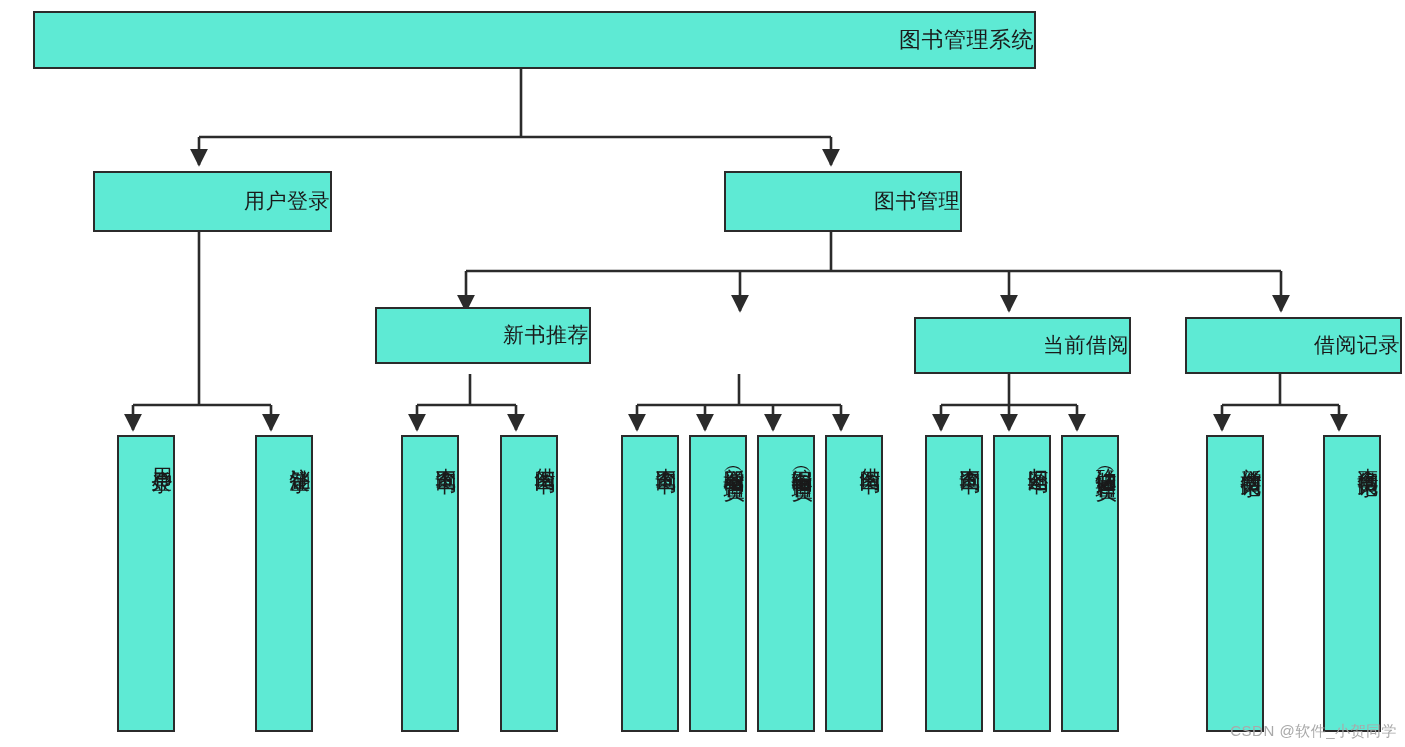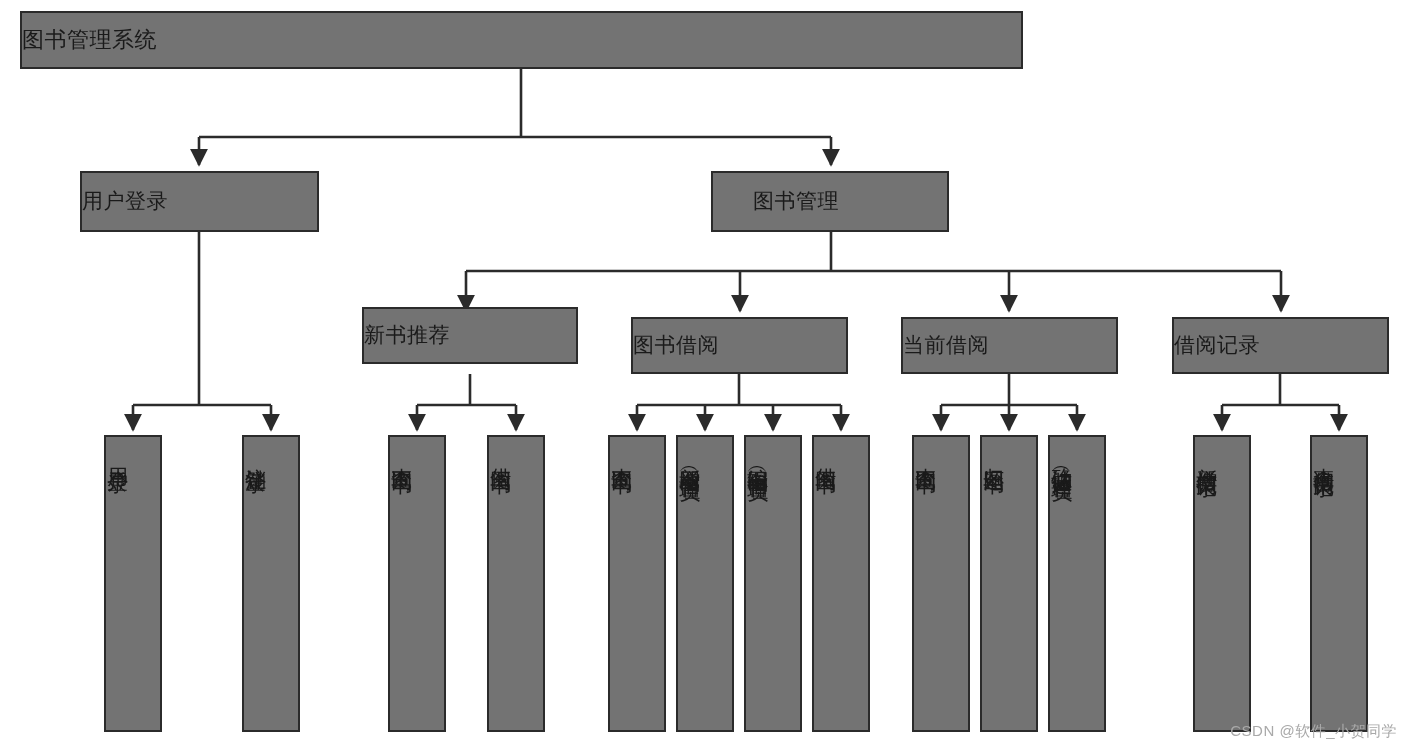"图书管理系统" .node { background: #737373 -> #5eead4; justify-content: flex-start -> flex-end; margin-left: none -> 13px }
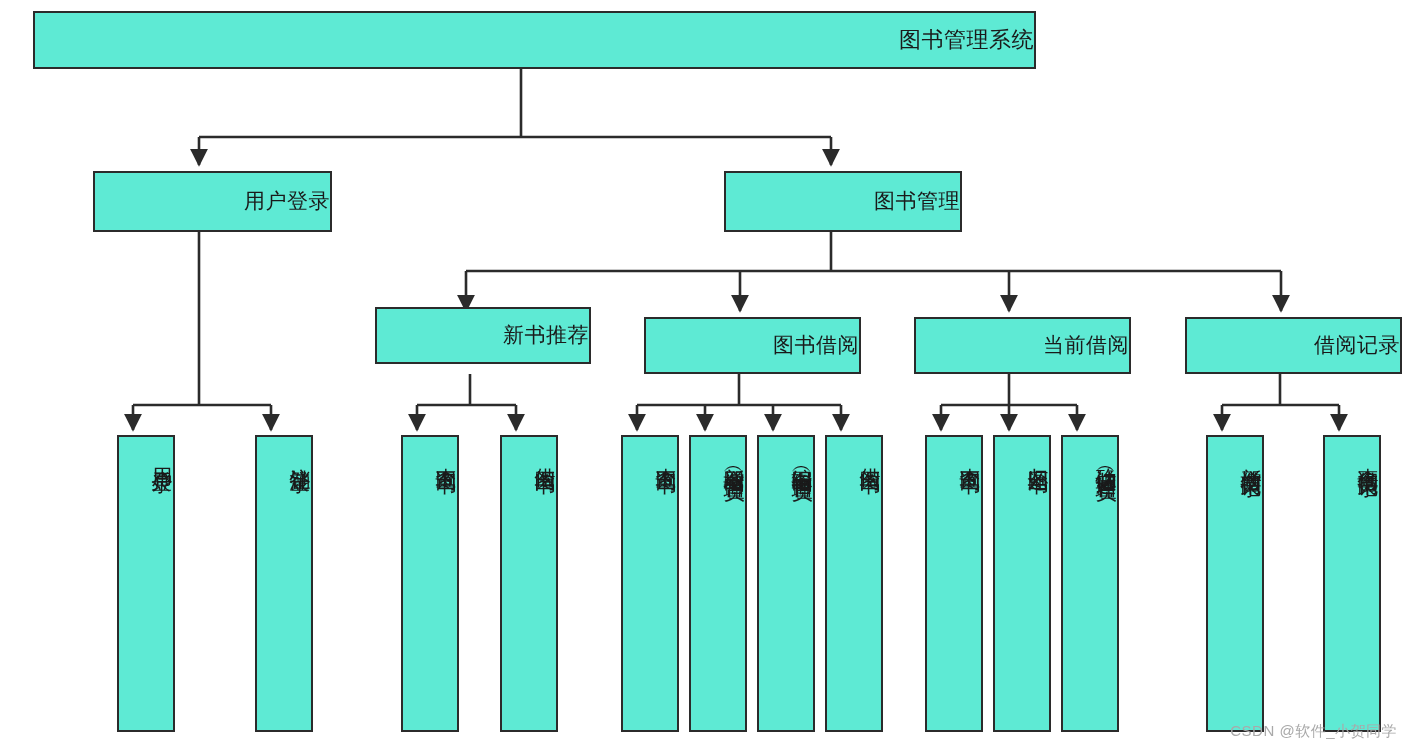"图书借阅" div.node { html: <div> <span>图书借阅</span> </div> -> none }
